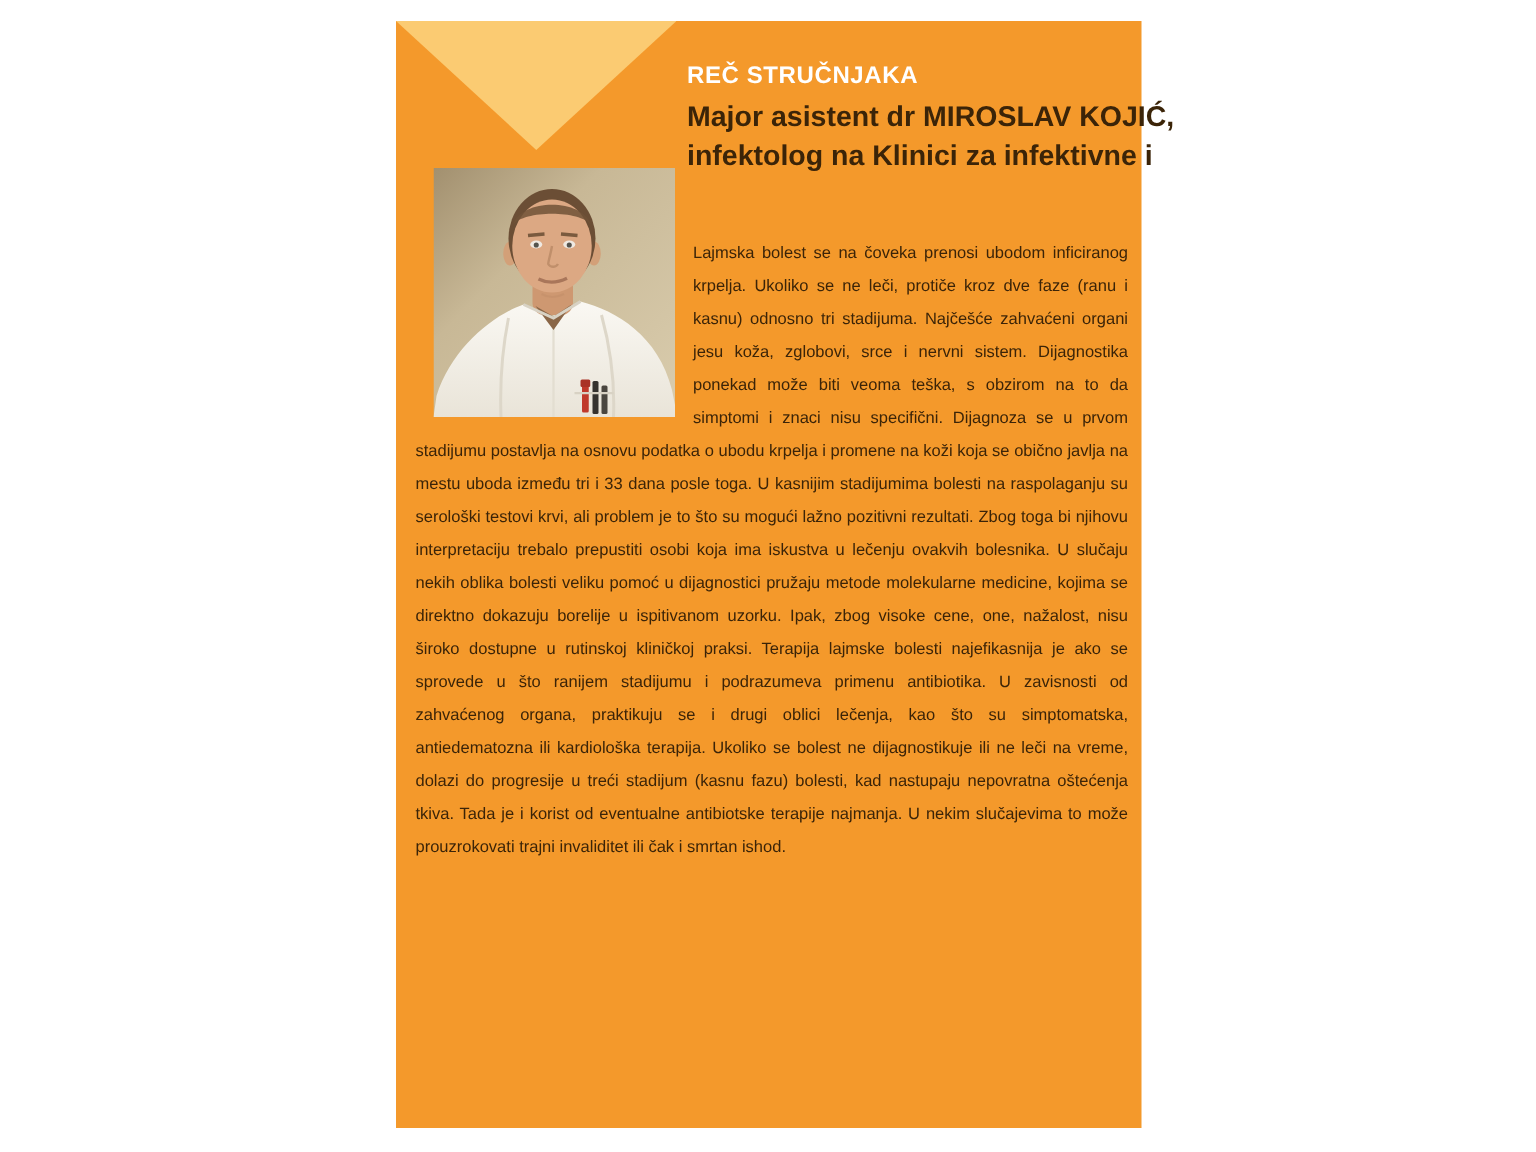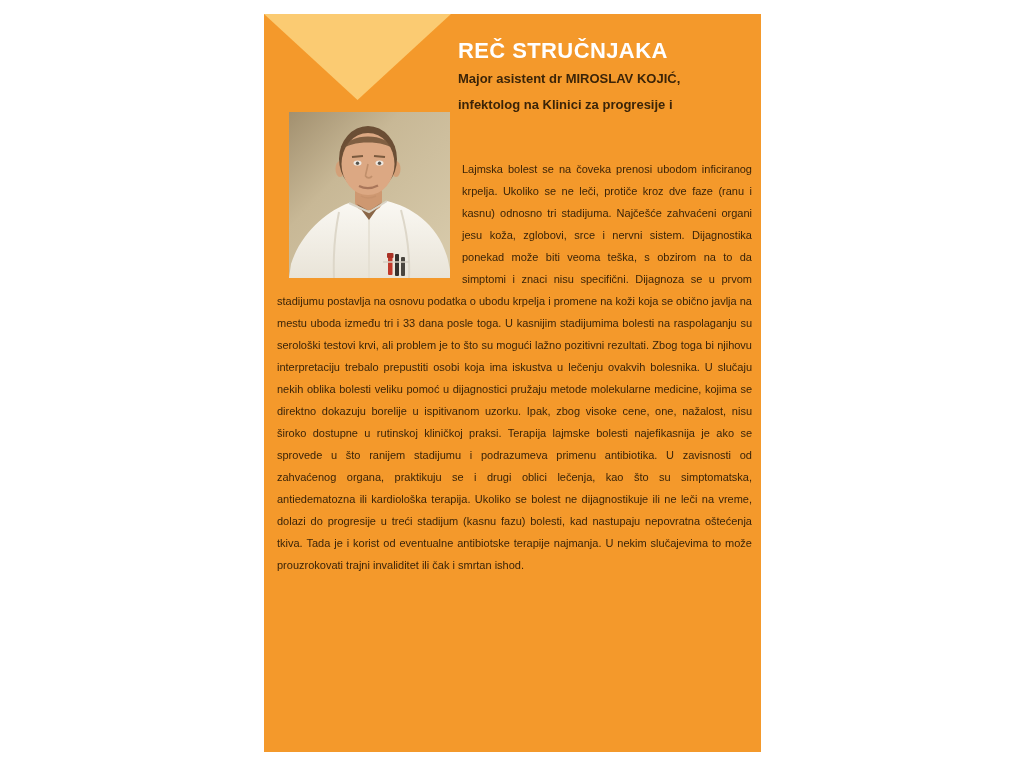"REČ STRUČNJAKA" .page-title { font-size: 22px -> 16px }
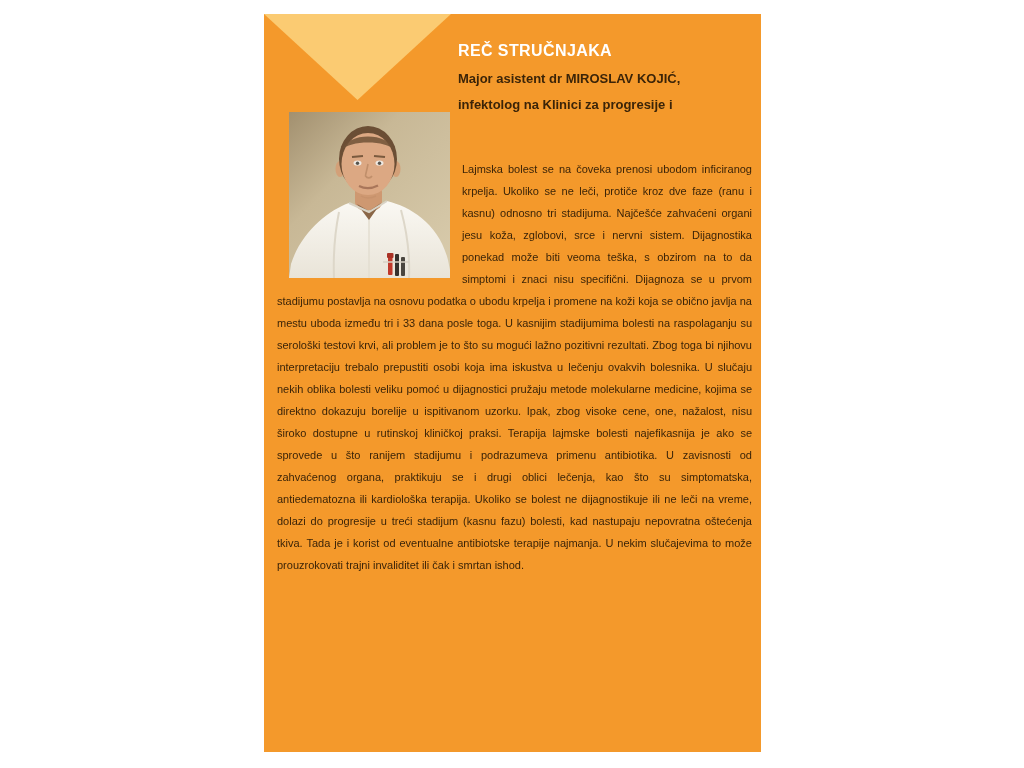"Major asistent dr MIROSLAV KOJIĆ," .subtitle-line { font-size: 13px -> 19px }
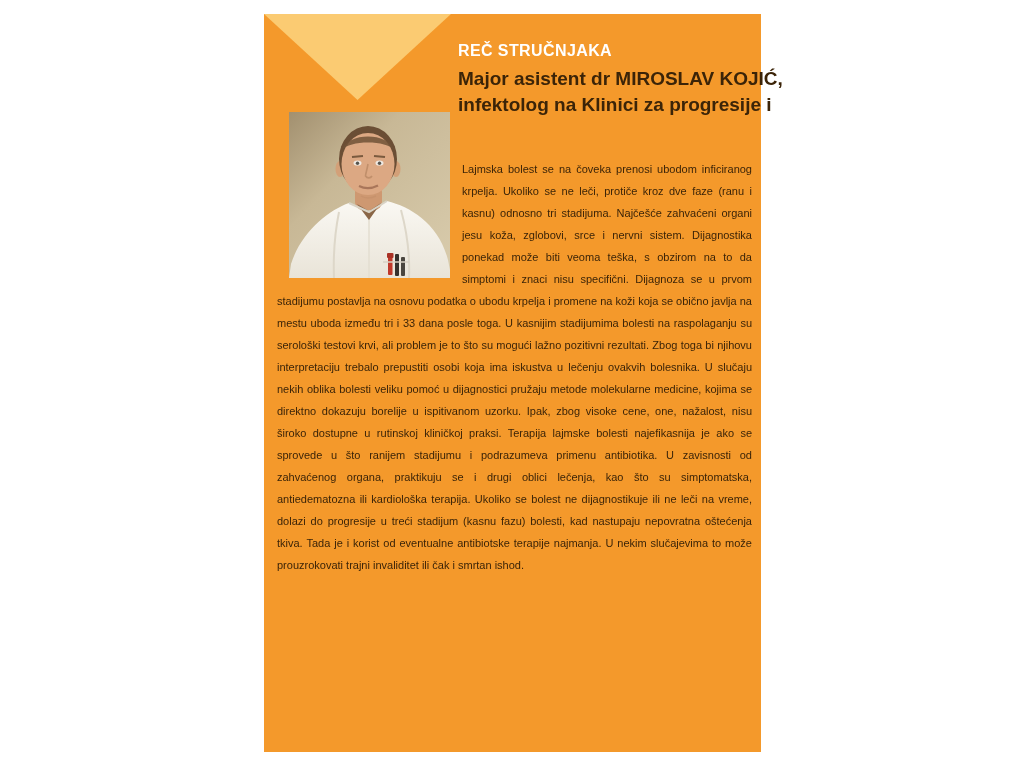"infektolog na Klinici za progresije" div.subtitle-line { text: progresije -> infektivne }
